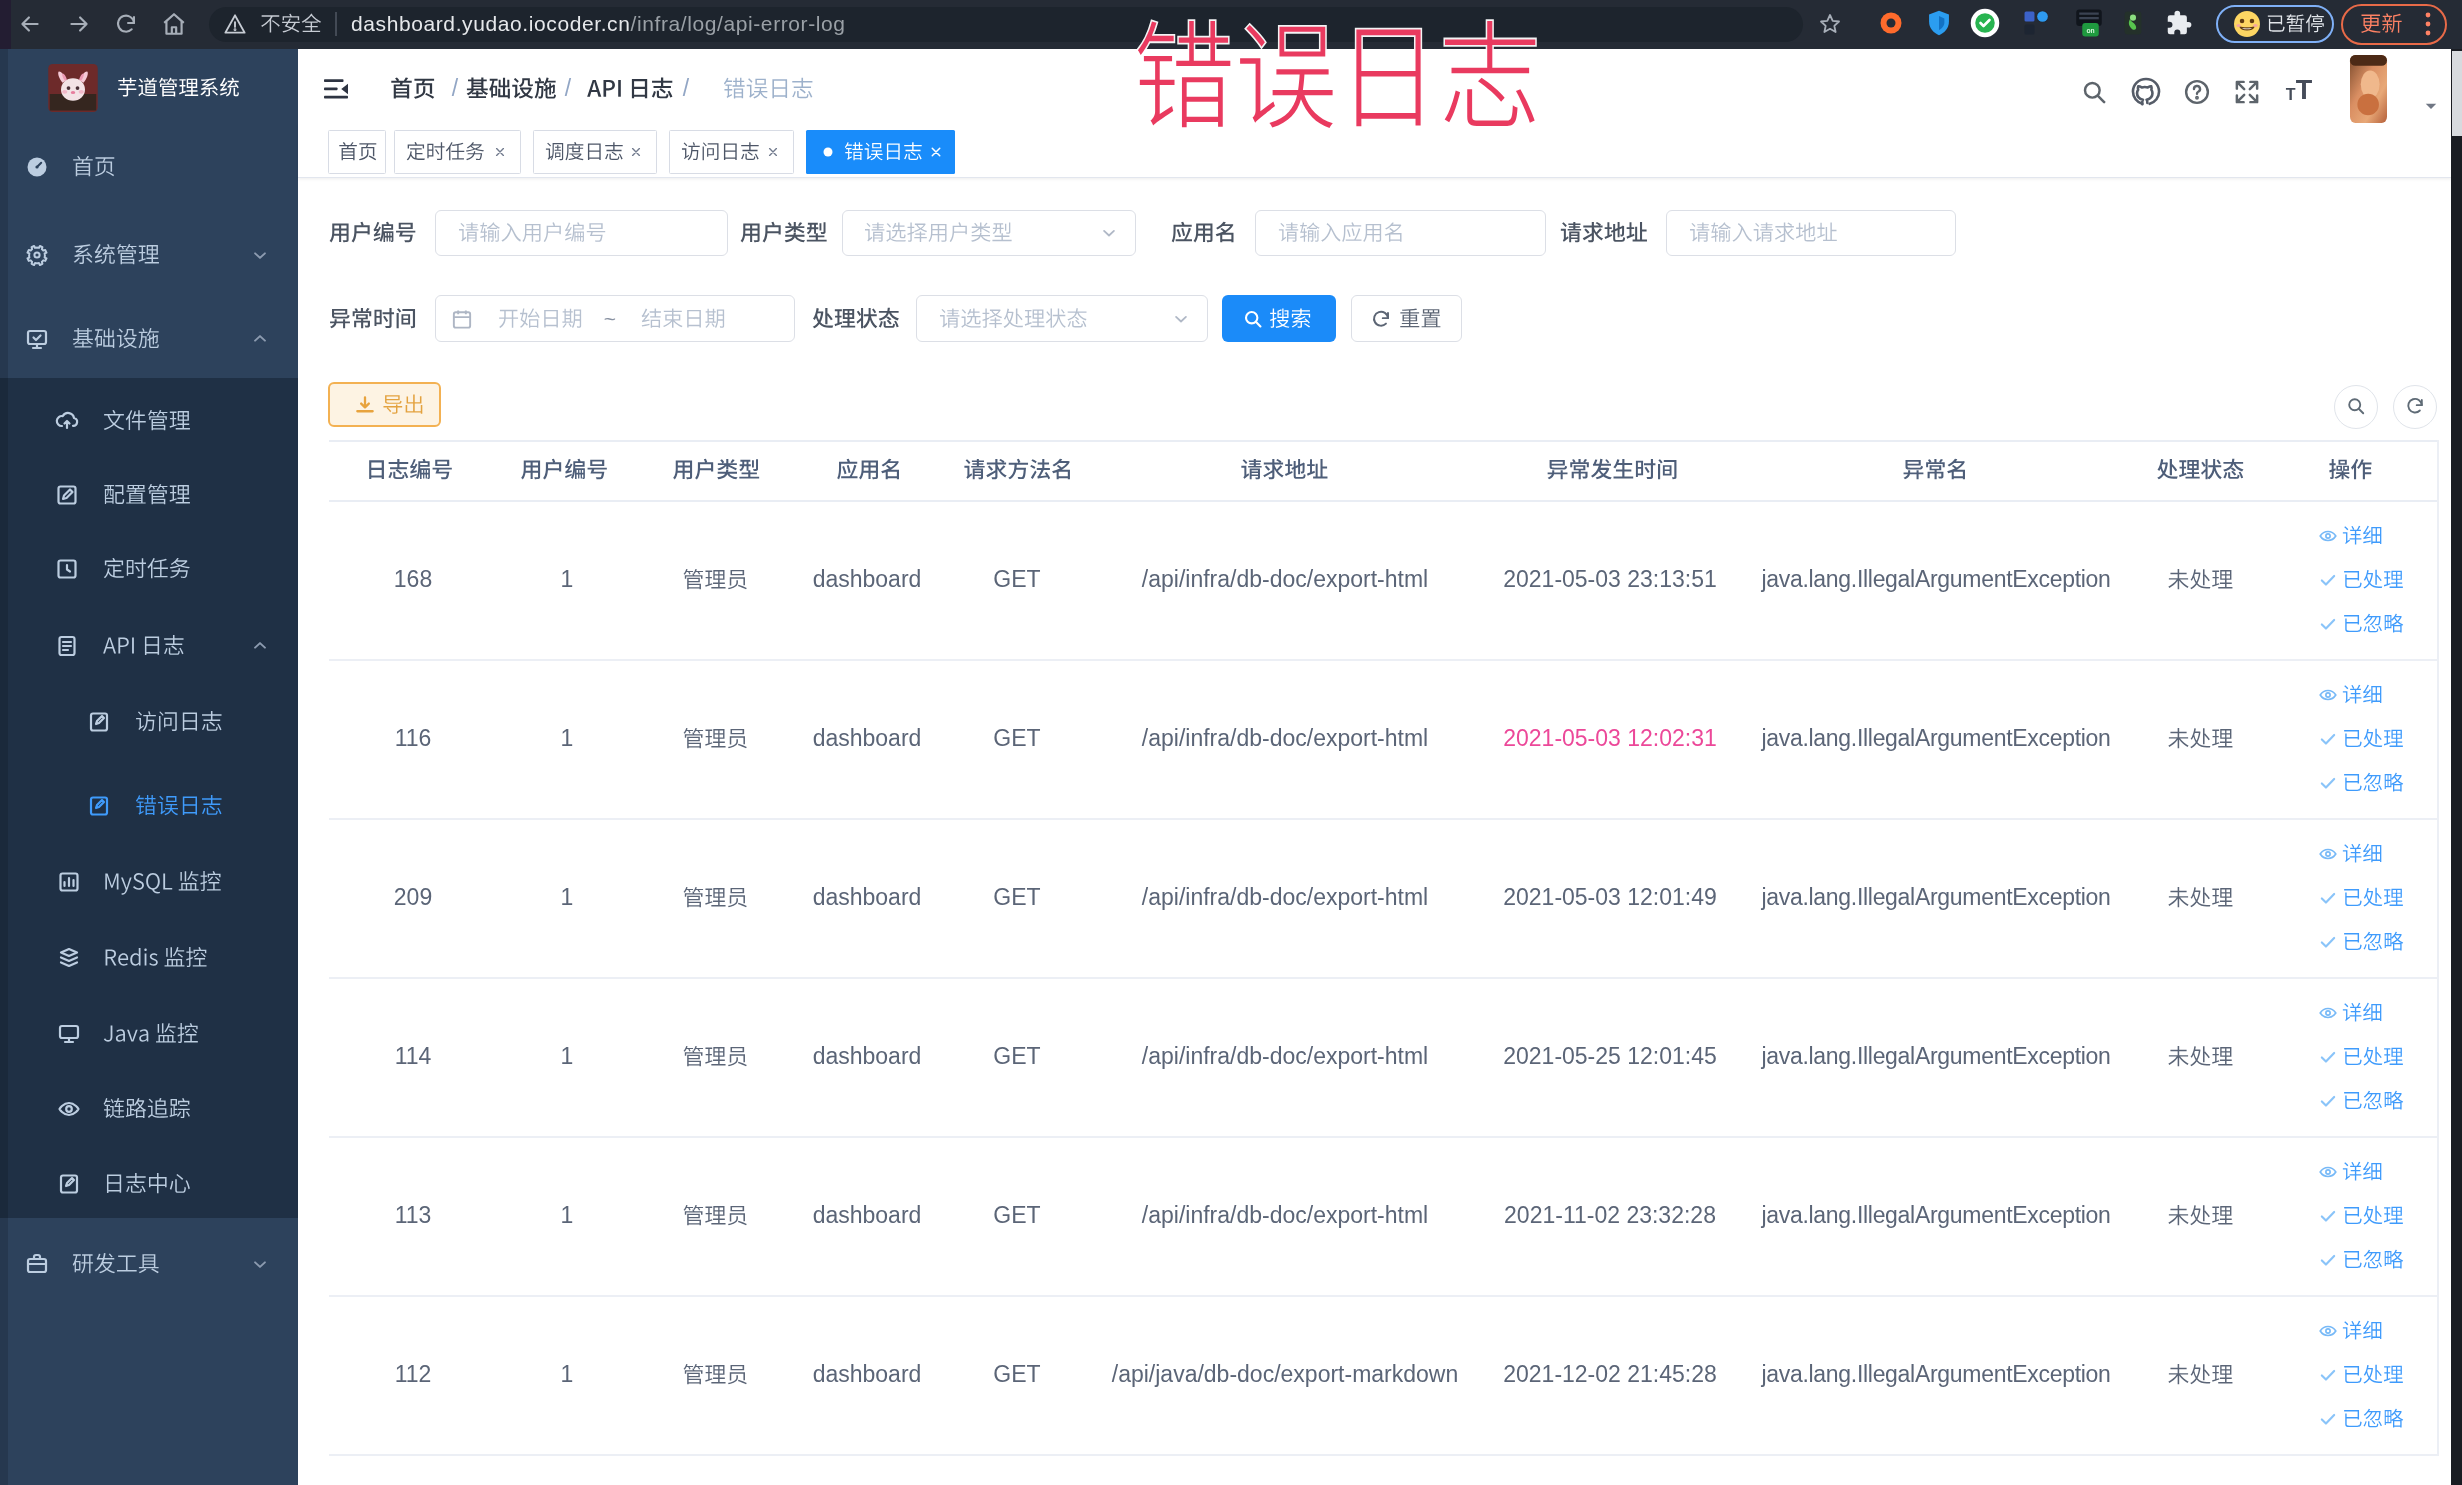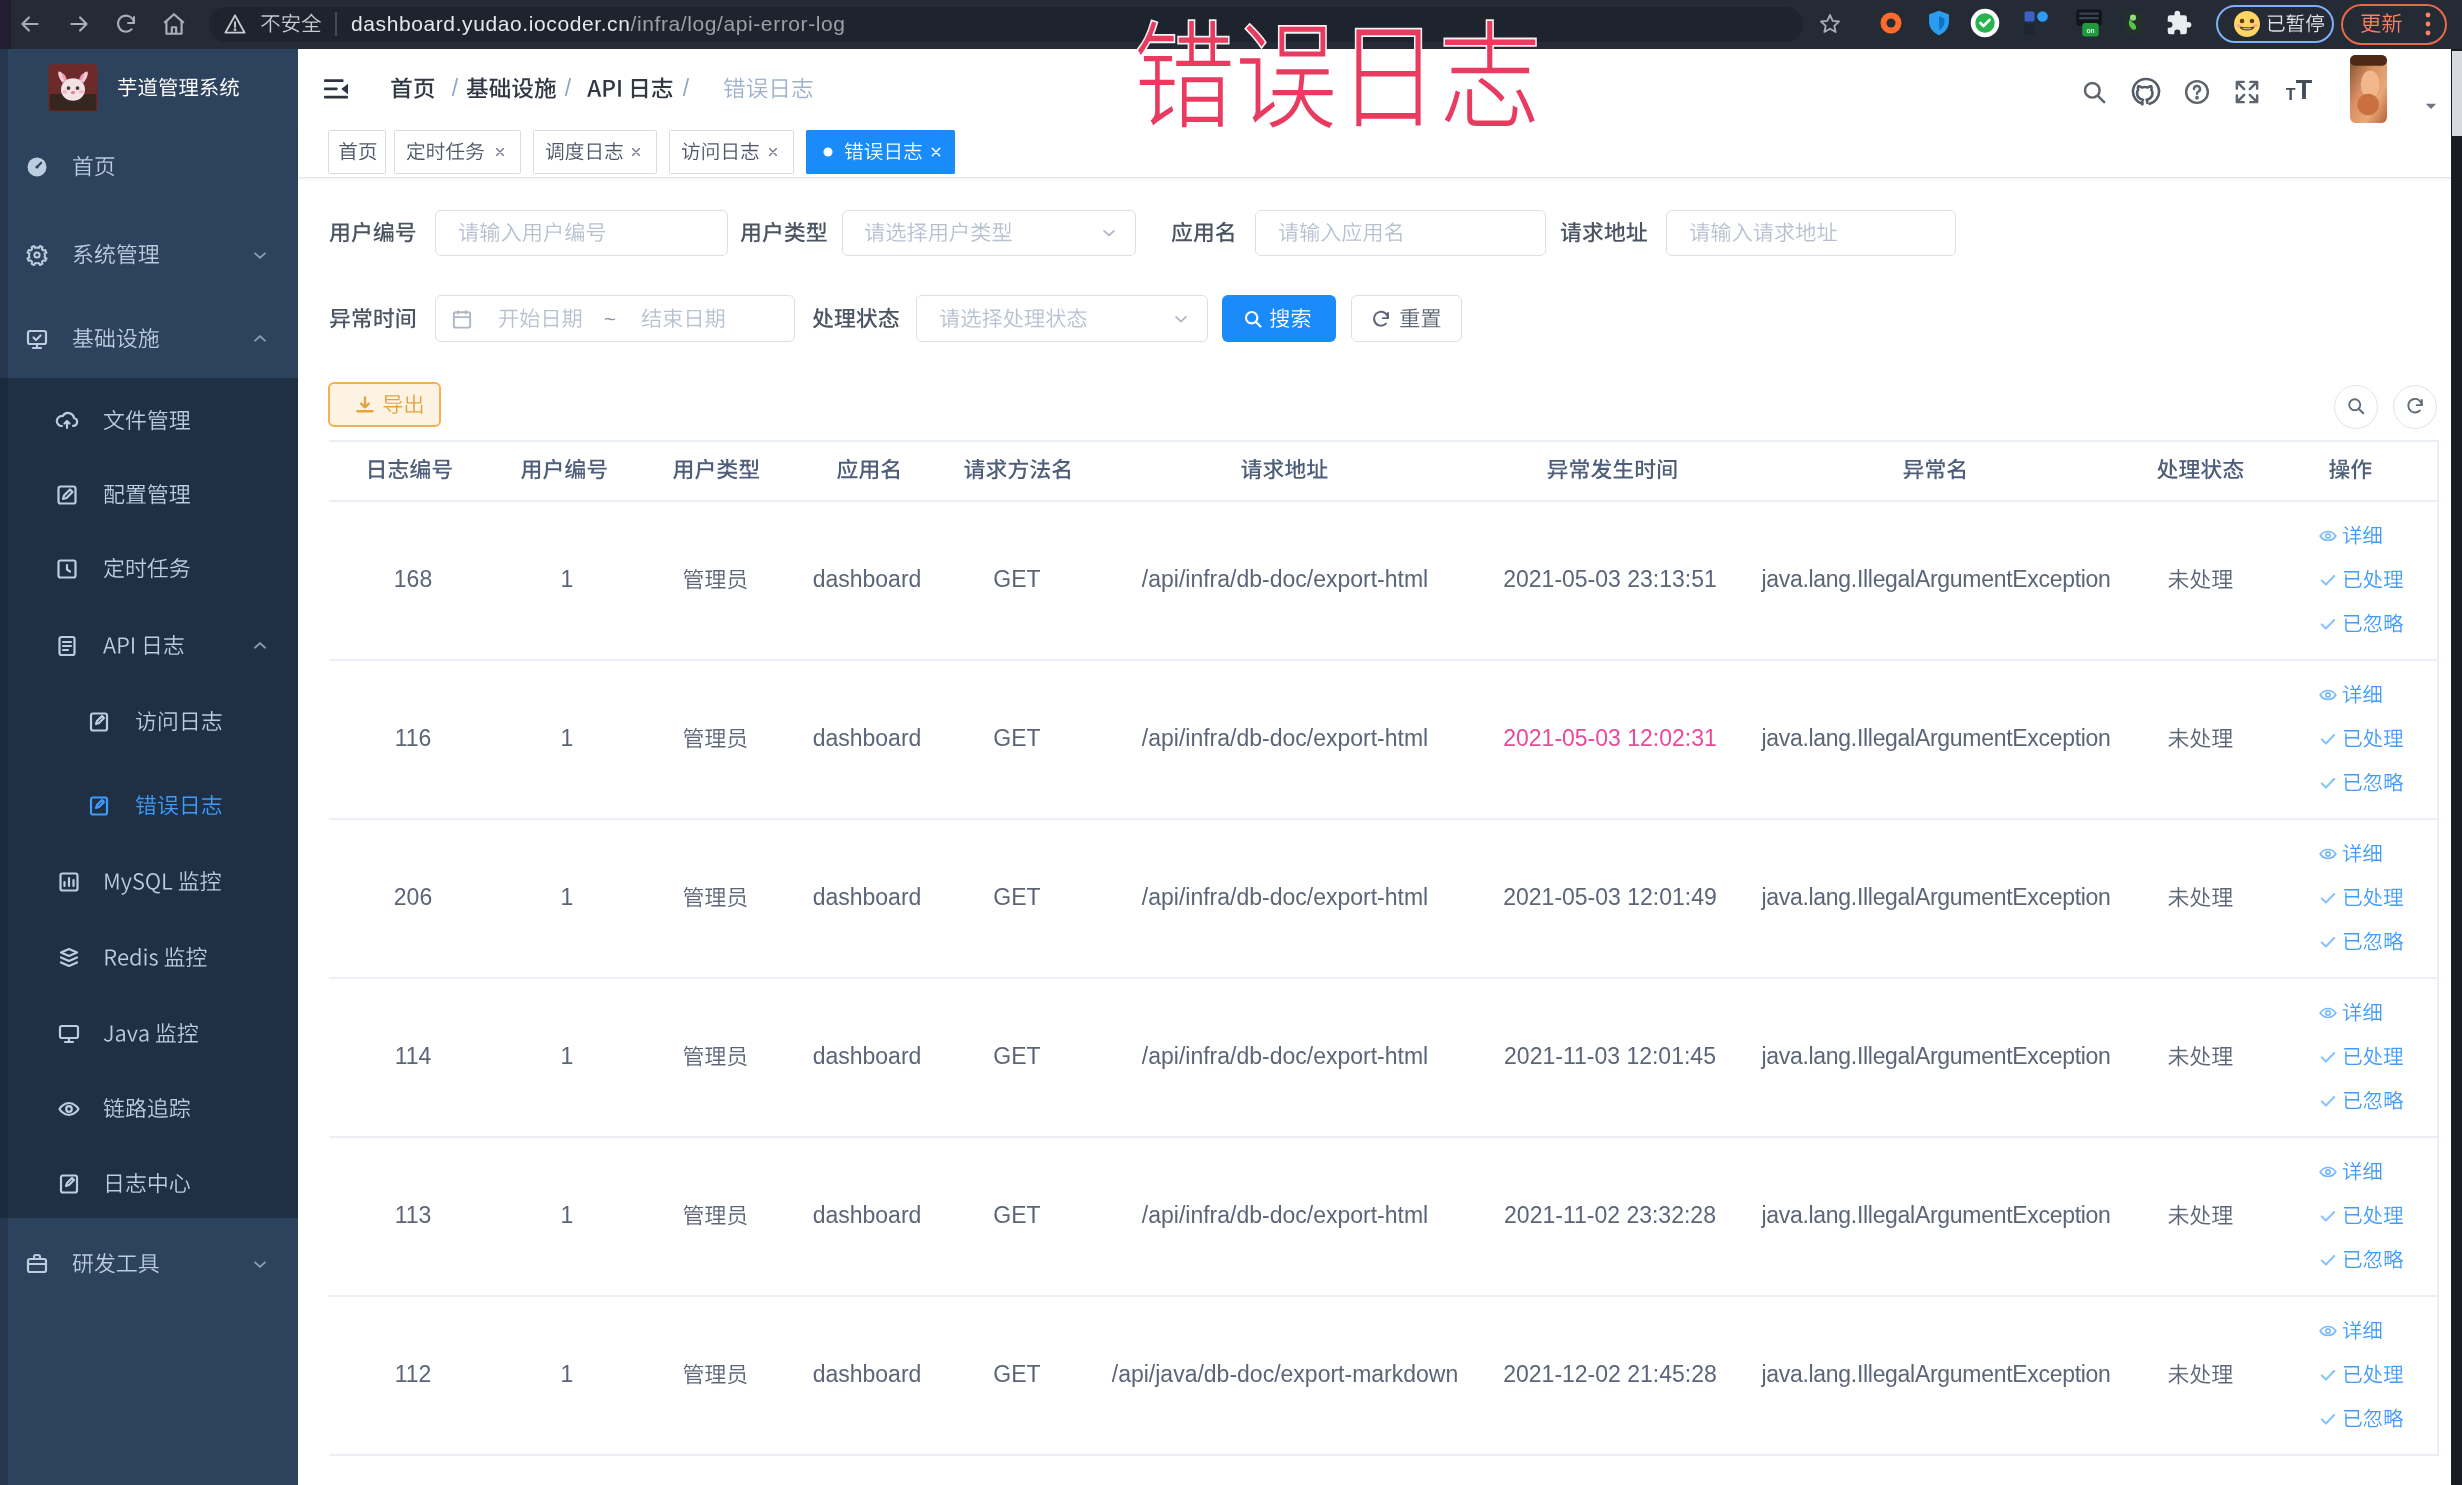"206" div { text: 206 -> 209 }
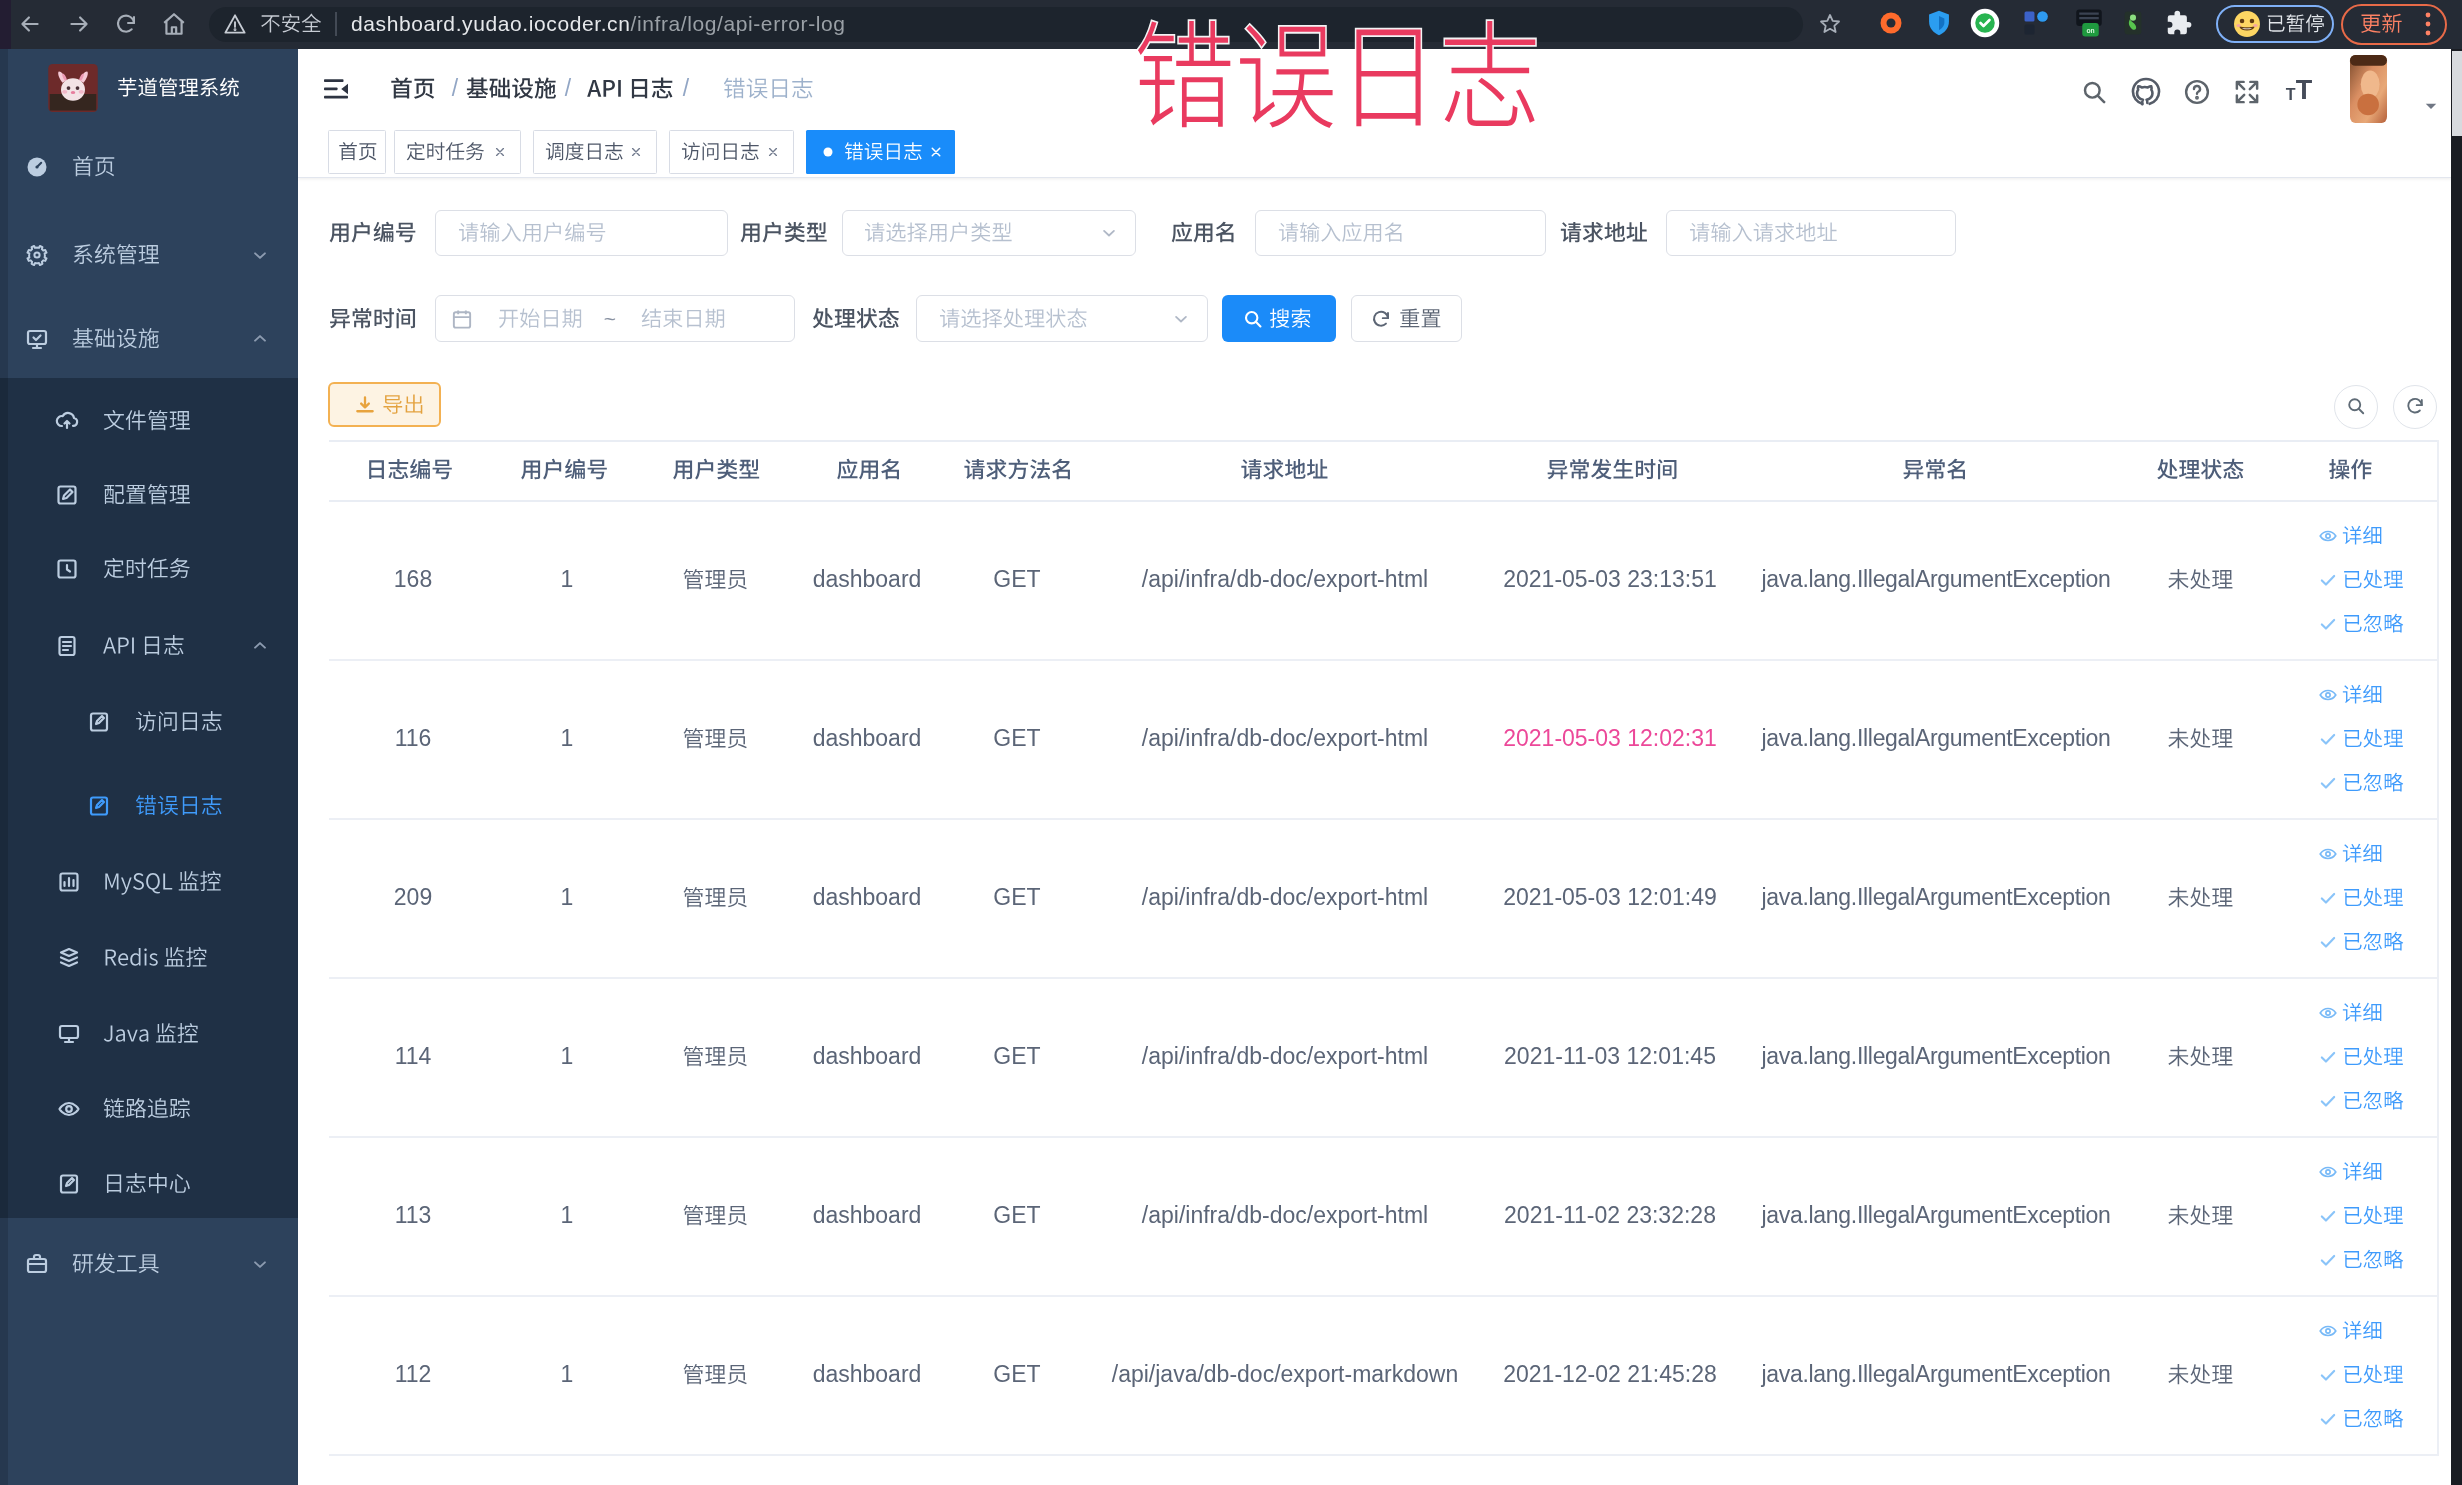"2021-11-03 12:01:45" div { text: 2021-11-03 -> 2021-05-25 }
